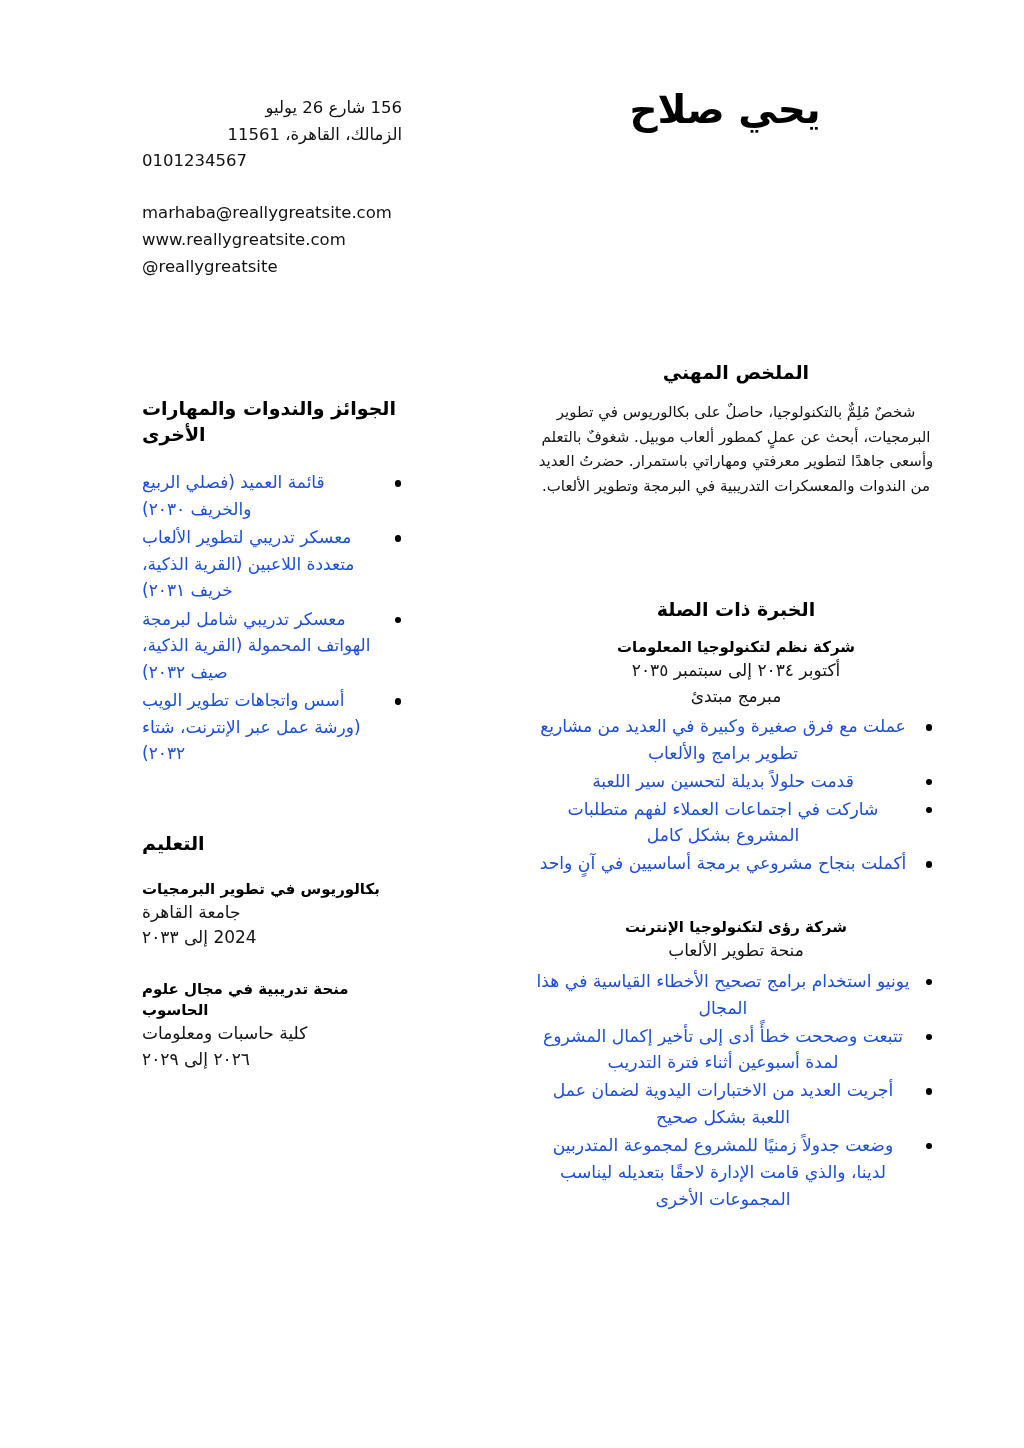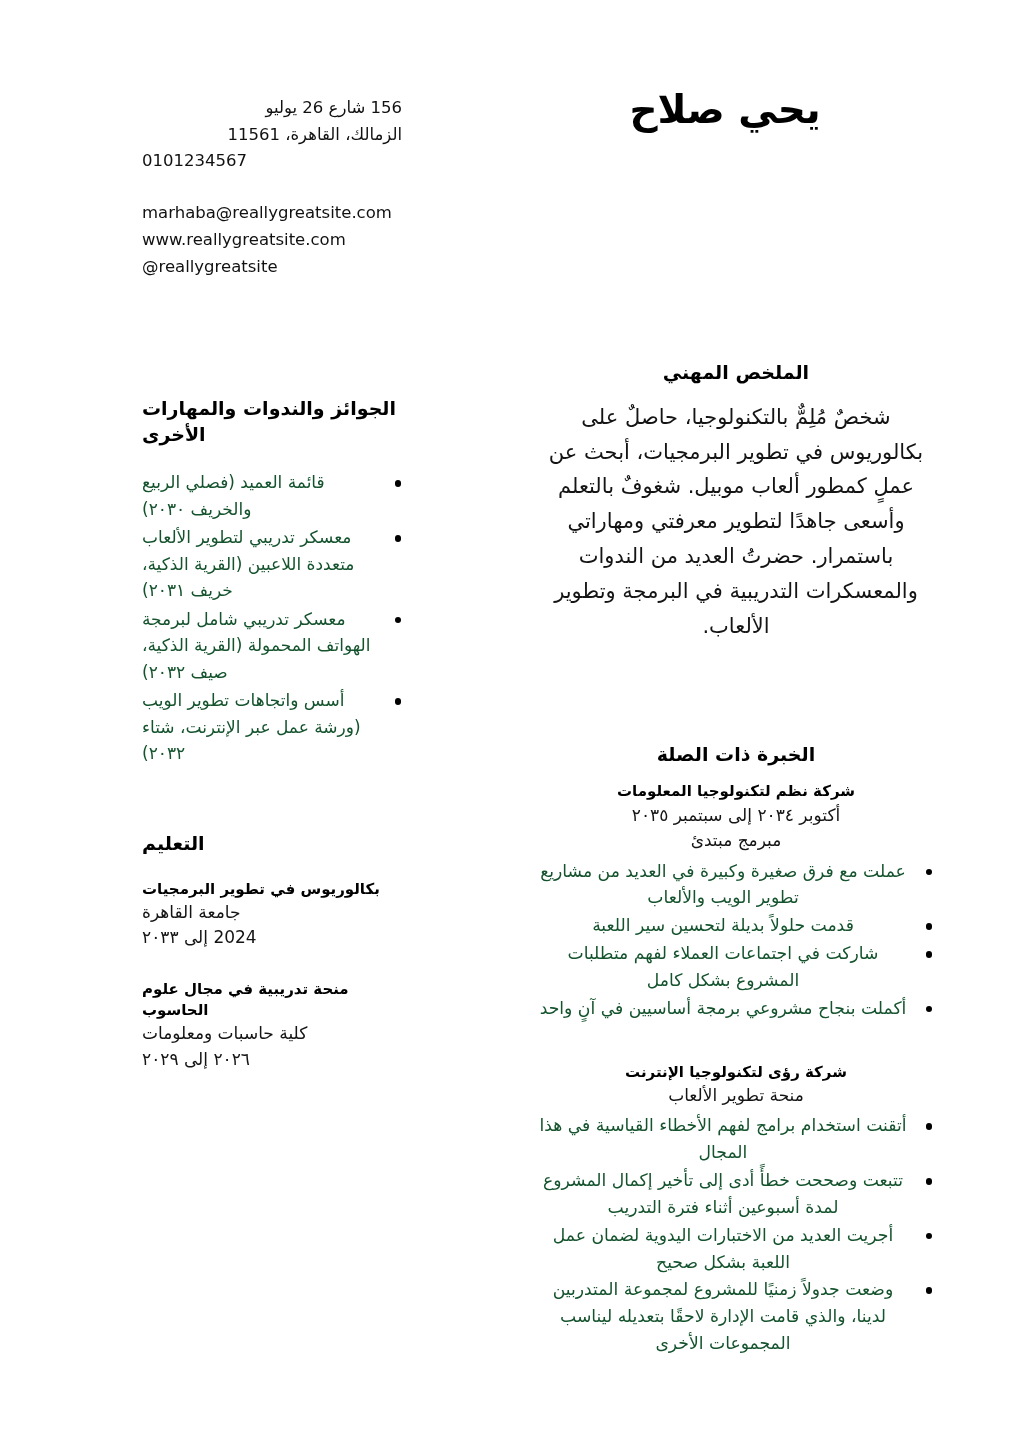"شخصٌ مُلِمٌّ بالتكنولوجيا، حاصلٌ على" .summary-text { font-size: 21px -> 15px }
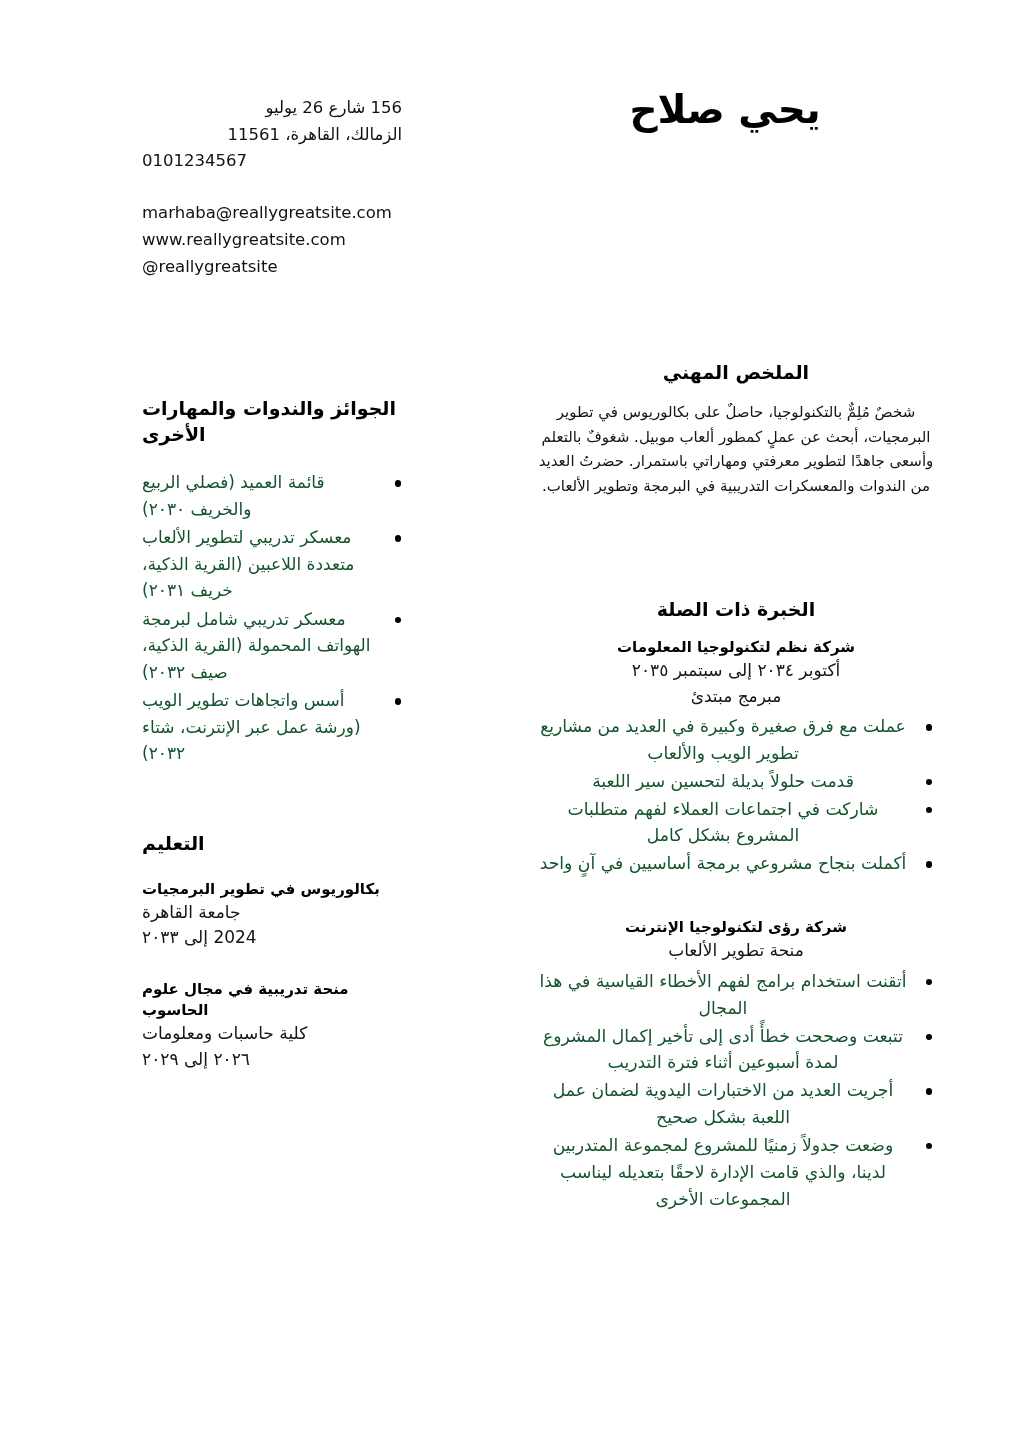"قائمة العميد (فصلي الربيع والخريف" ul.bullets > li { color: #14532d -> #1d4ed8 }
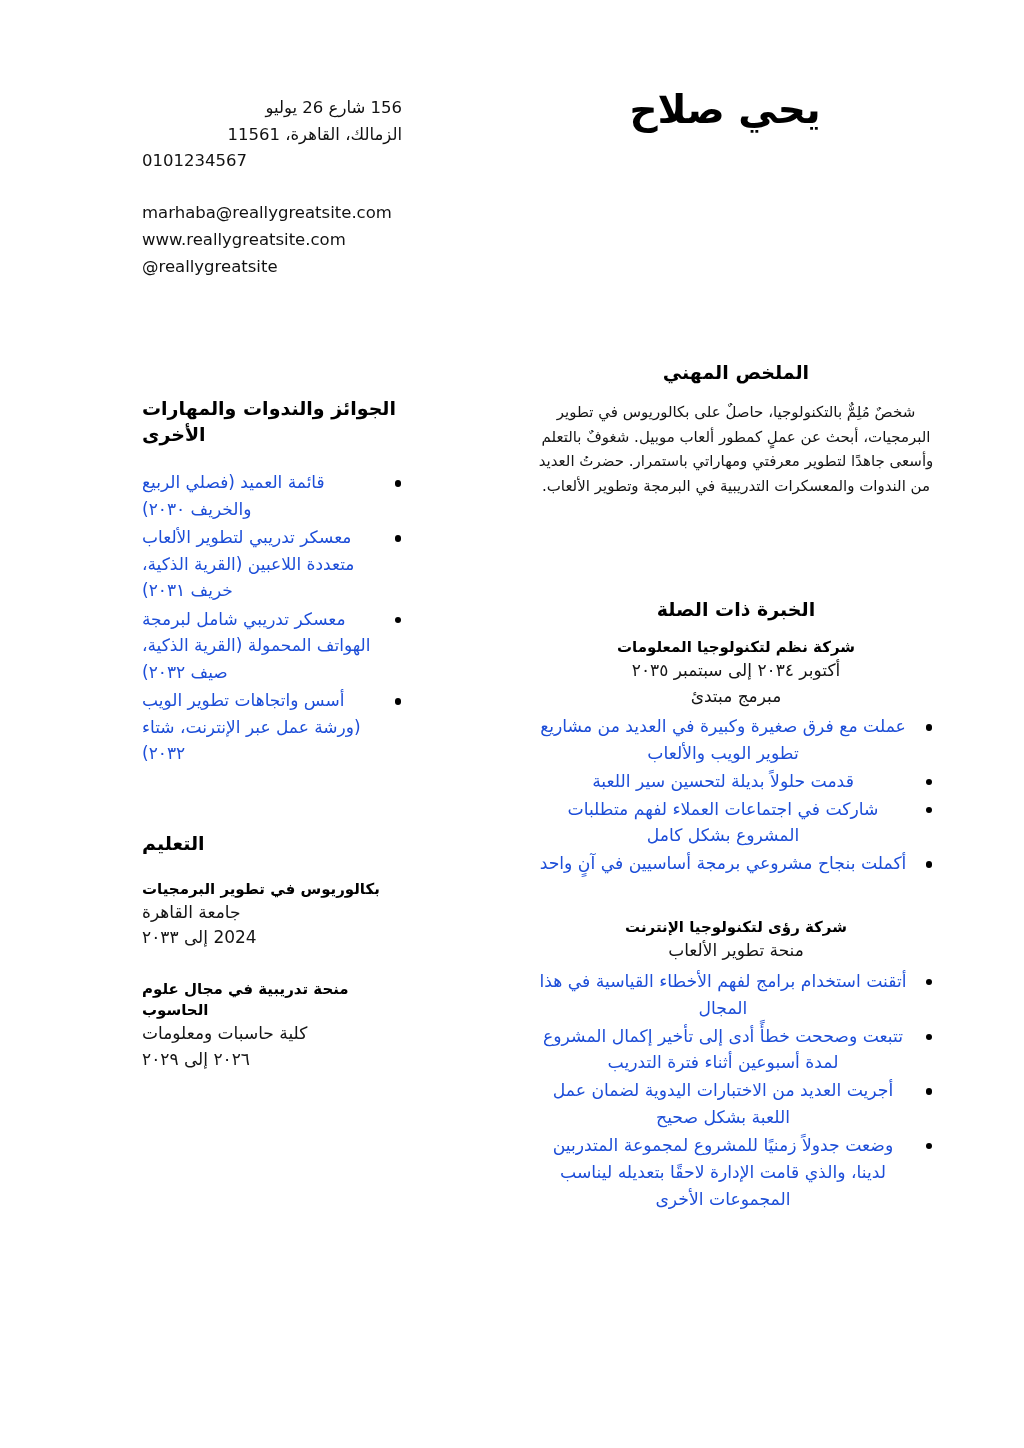"عملت مع فرق صغيرة وكبيرة" li { text: الويب -> برامج }
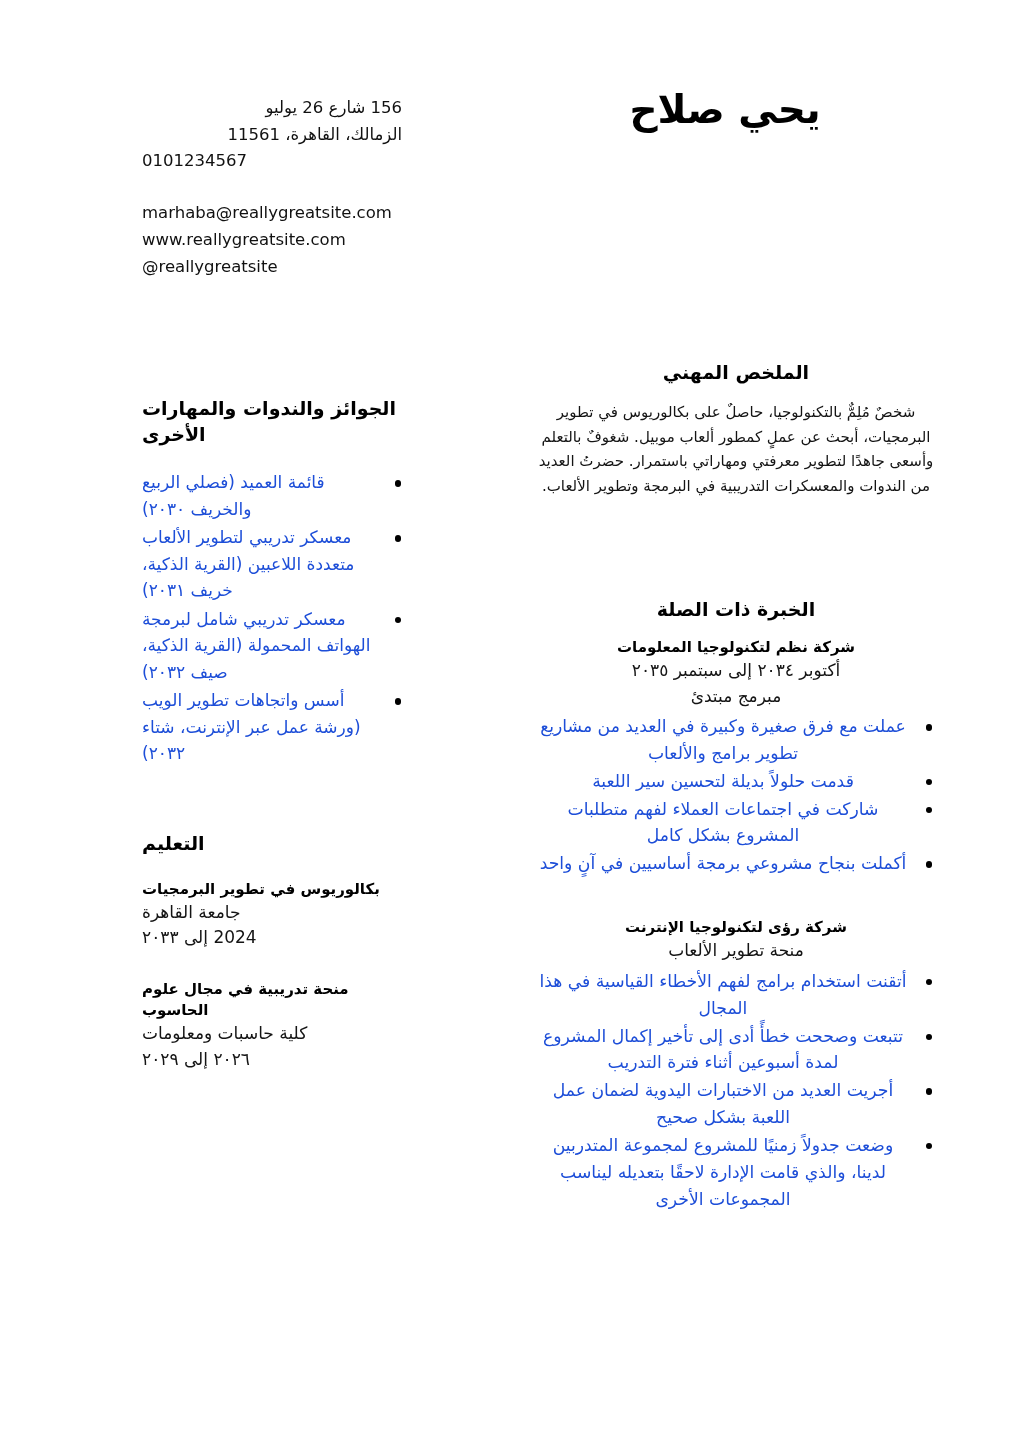"أتقنت استخدام برامج لفهم الأخطاء" li { text: أتقنت استخدام برامج لفهم -> يونيو استخدام برامج تصحيح }
